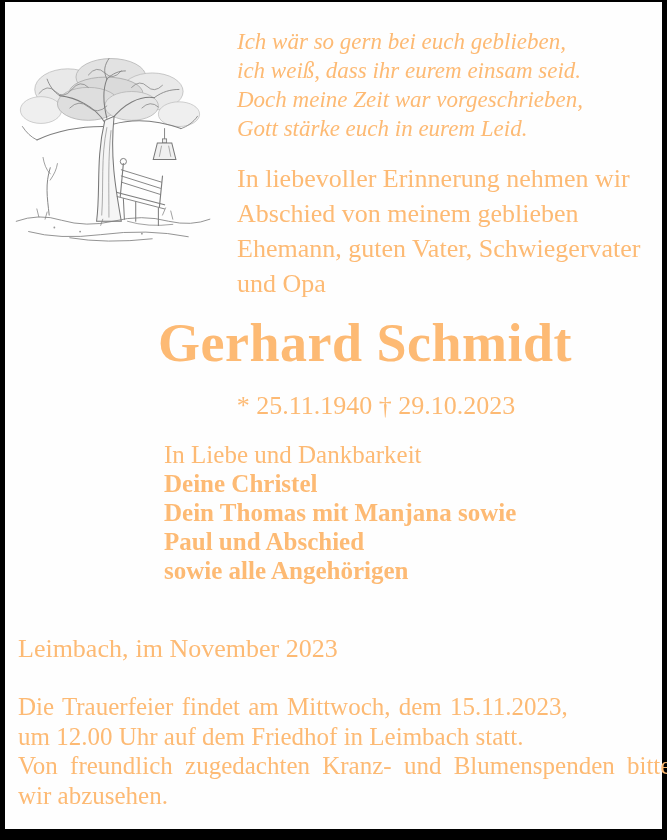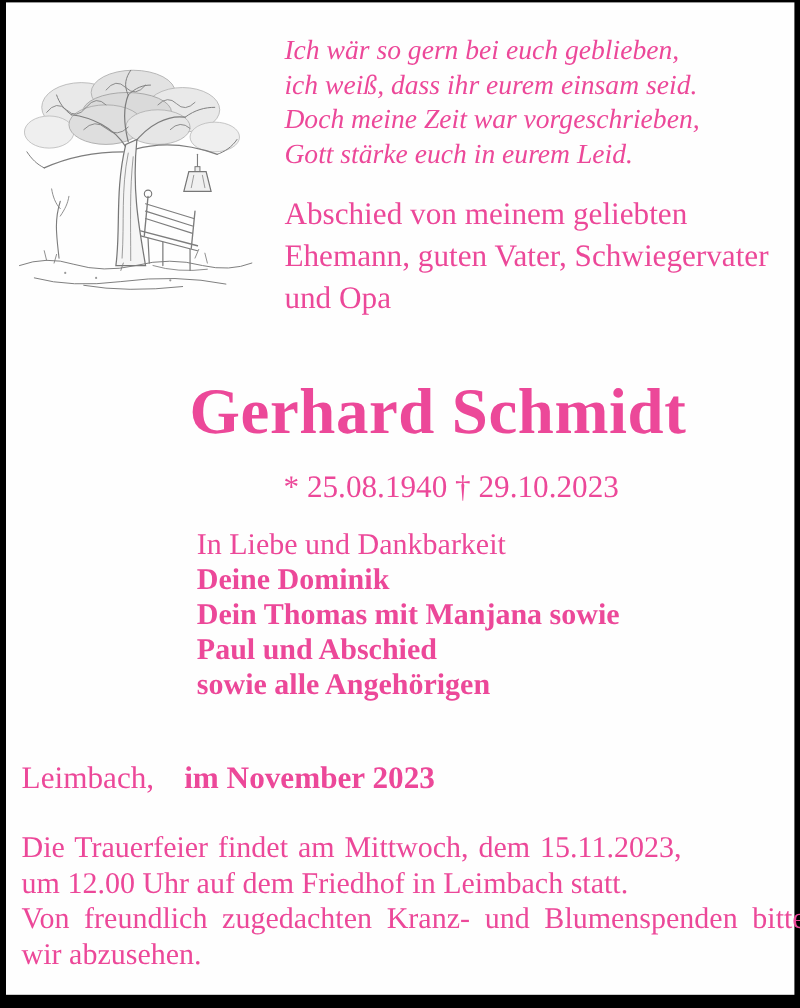"Ich wär so gern bei" .page { color: #ec4899 -> #fdba74 }
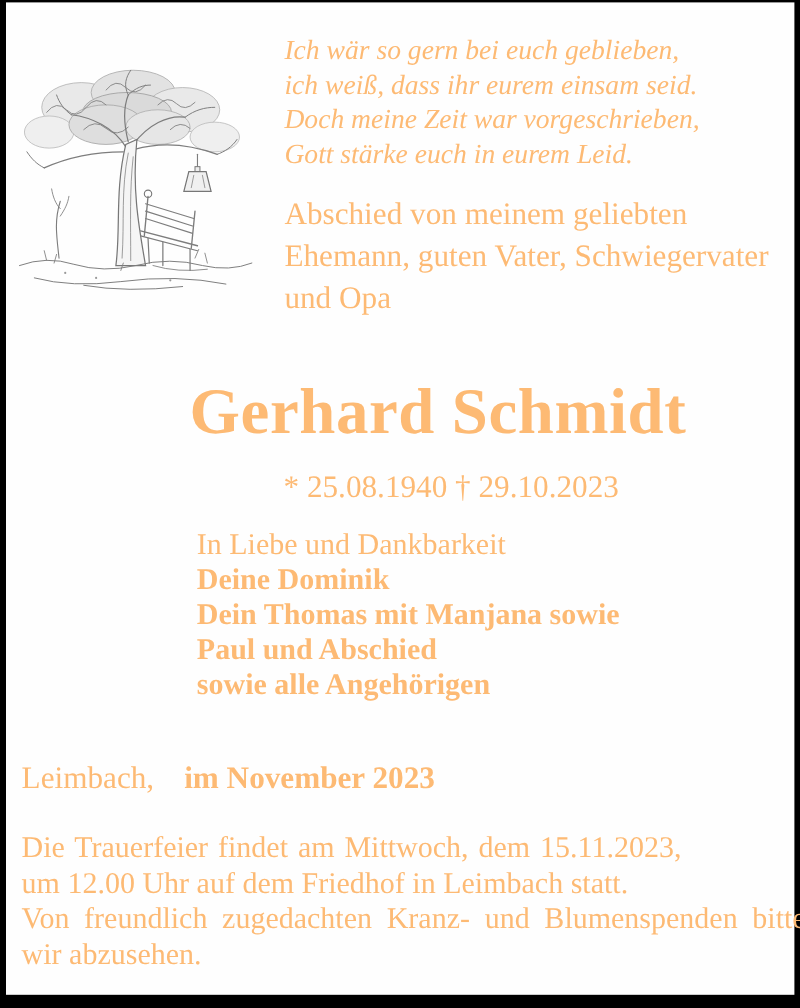"In liebevoller Erinnerung nehmen wir" div { html: none -> <div>In liebevoller Erinnerung nehmen wir</div> }
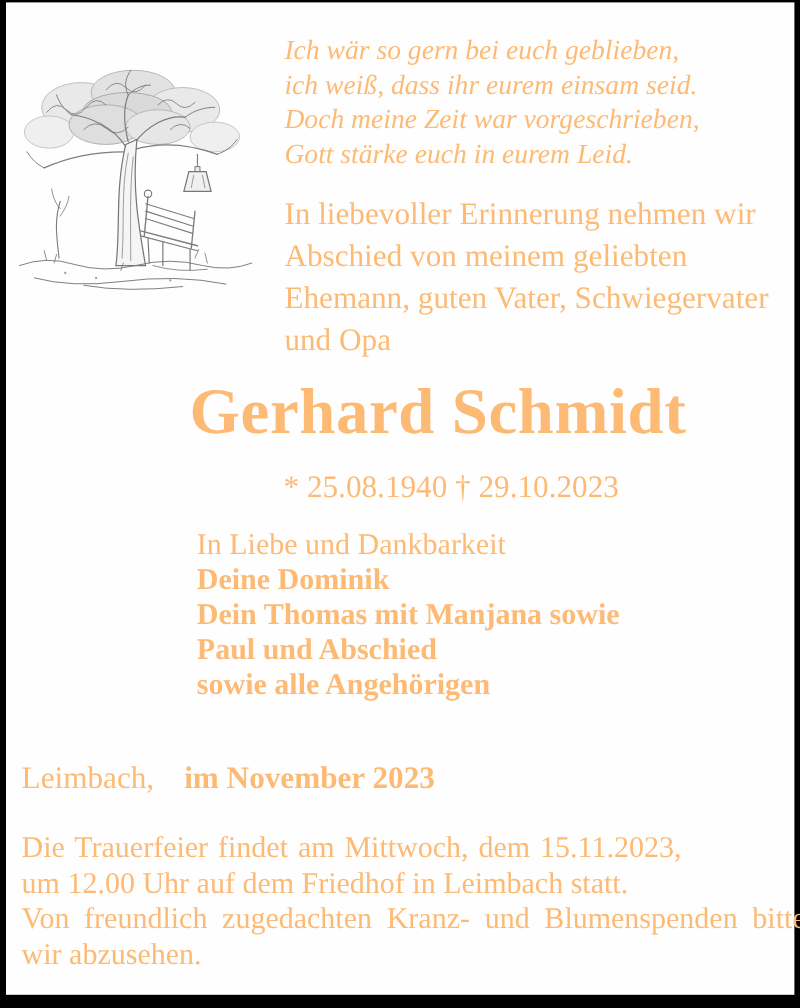"Abschied von meinem geliebten" div { text: geliebten -> geblieben }
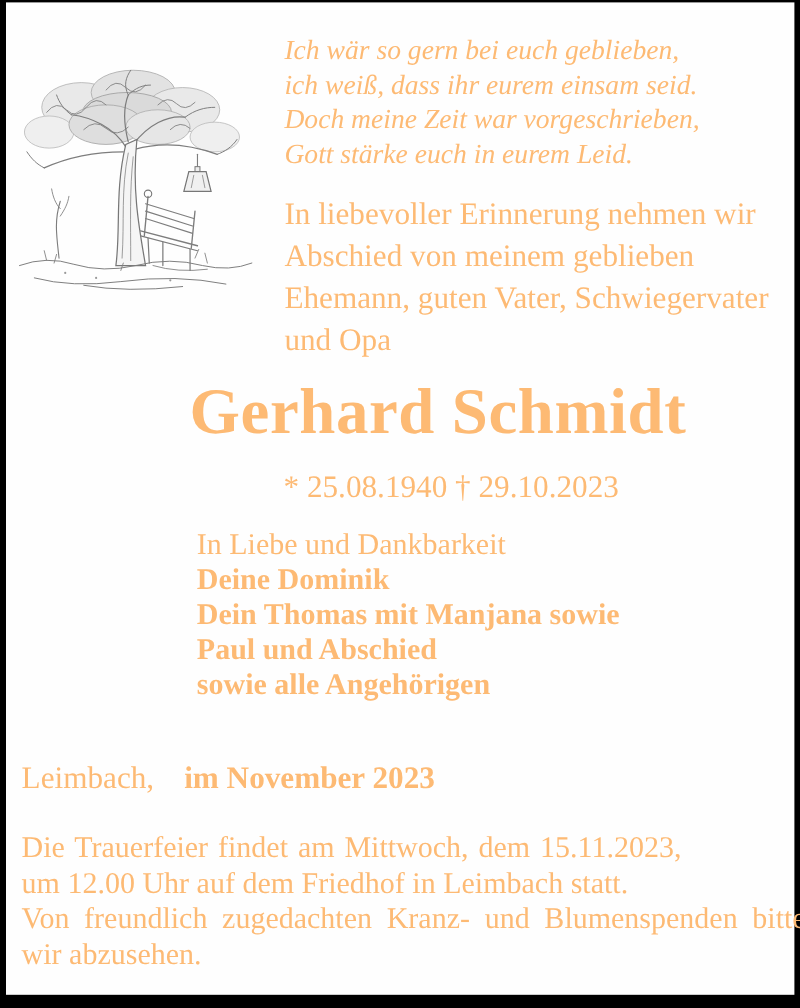"* 25.08.1940" span.birth-date { text: 25.08.1940 -> 25.11.1940 }
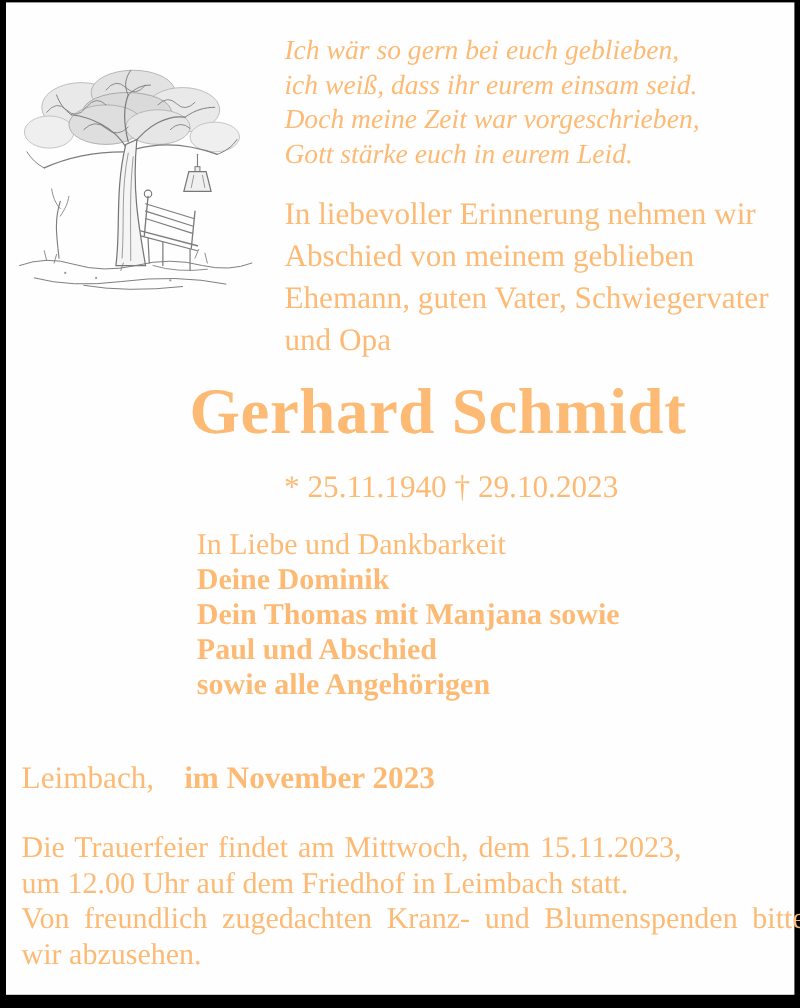"Deine Dominik" div.mourner-name { text: Dominik -> Christel }
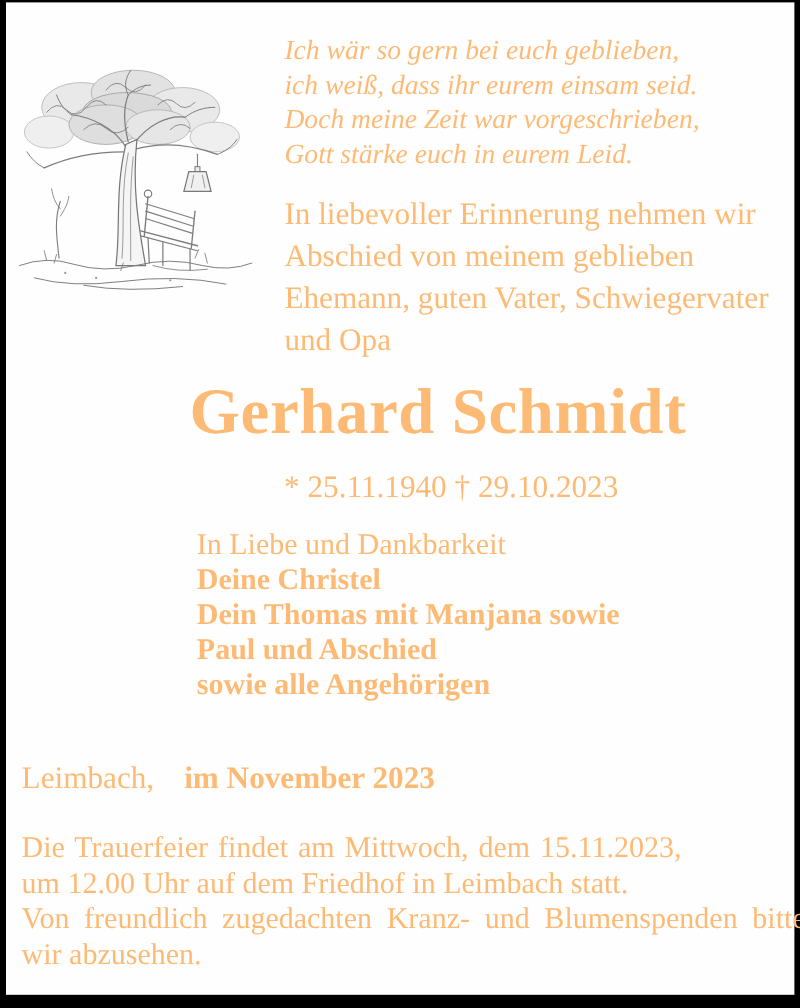"im November 2023" .place-date .place-rest { font-weight: bold -> none; margin-left: 25px -> 7px }
